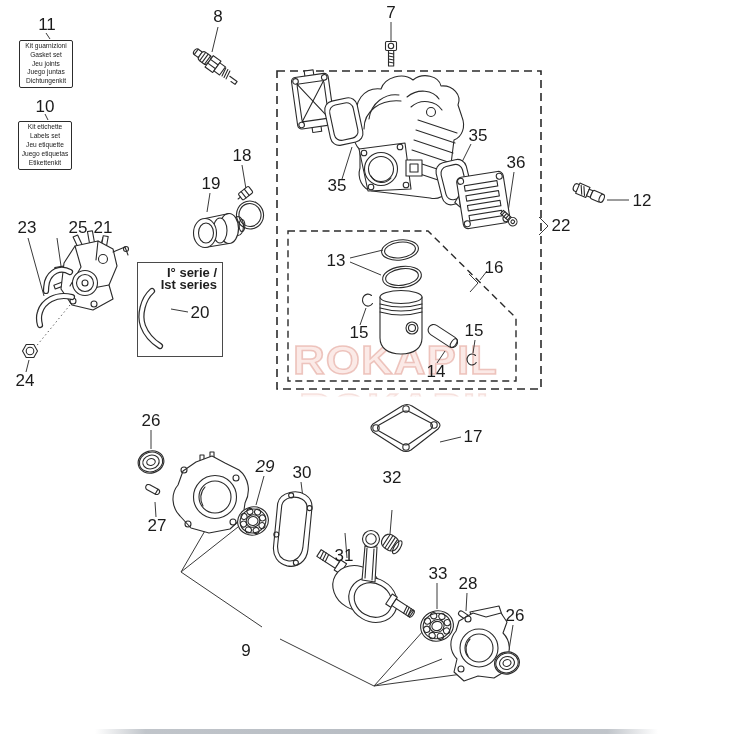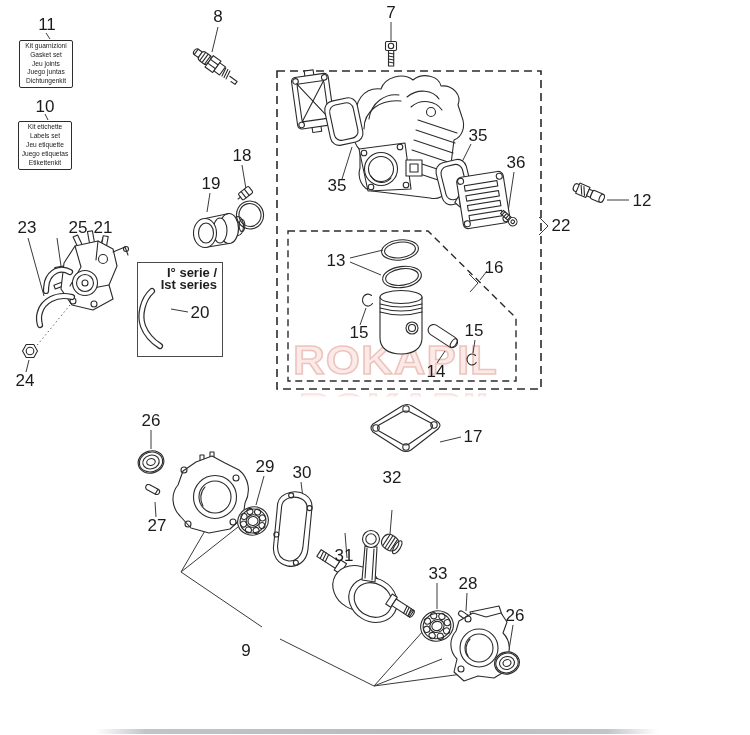"29" span.co { font-style: none -> italic }
